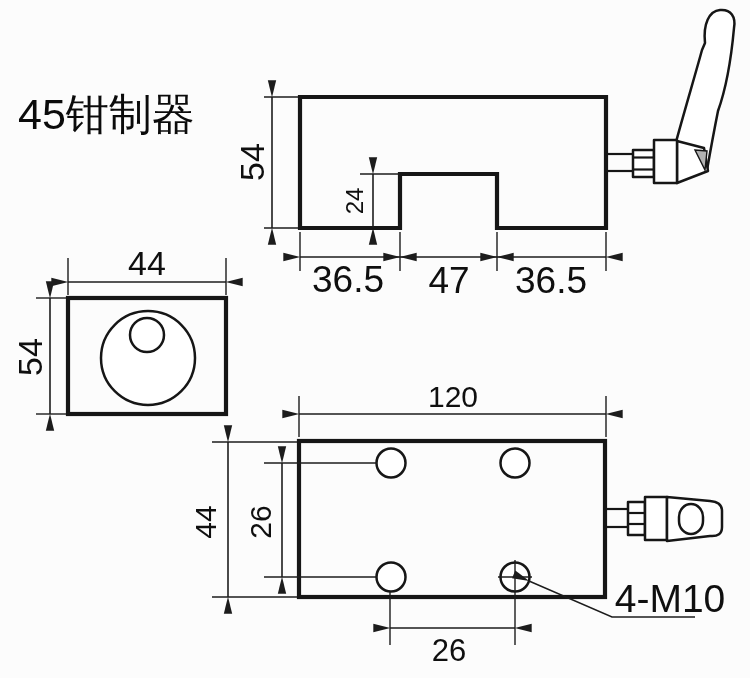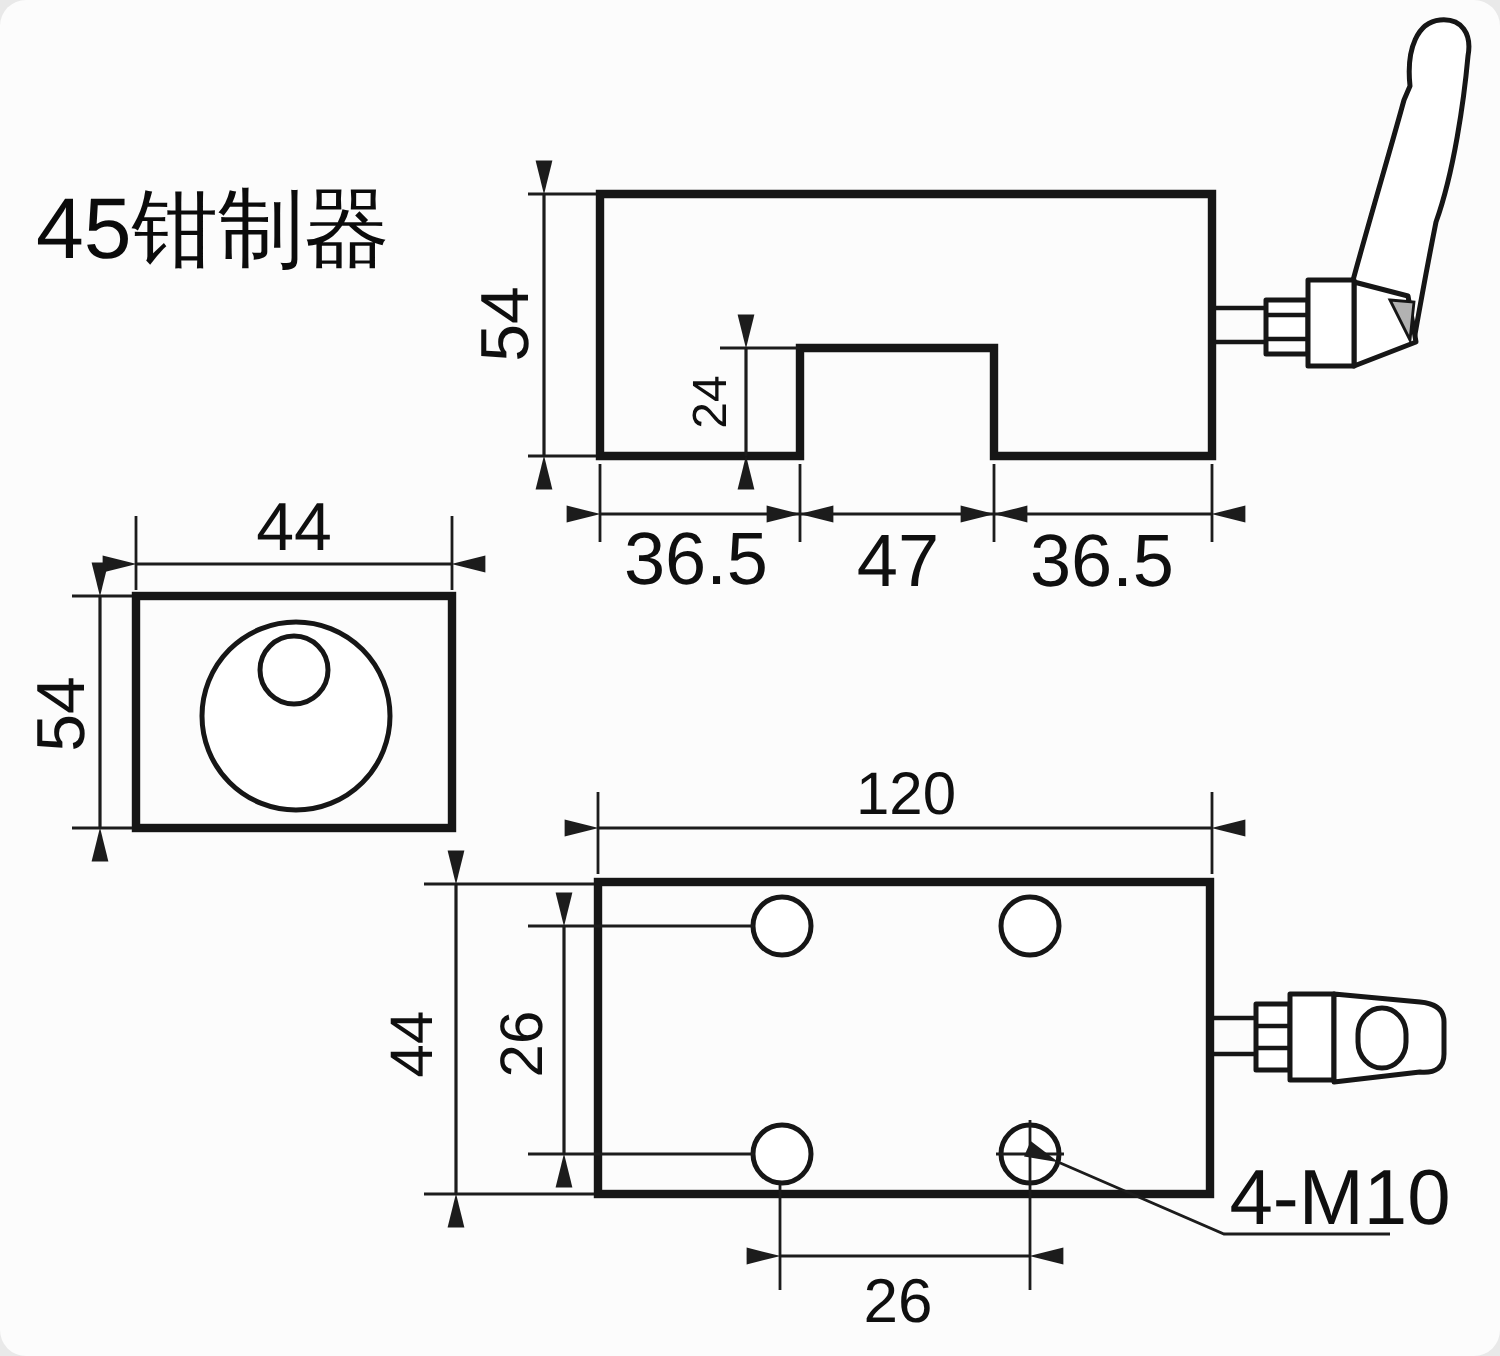"45钳制器" .stage { border-radius: 13px -> none }
